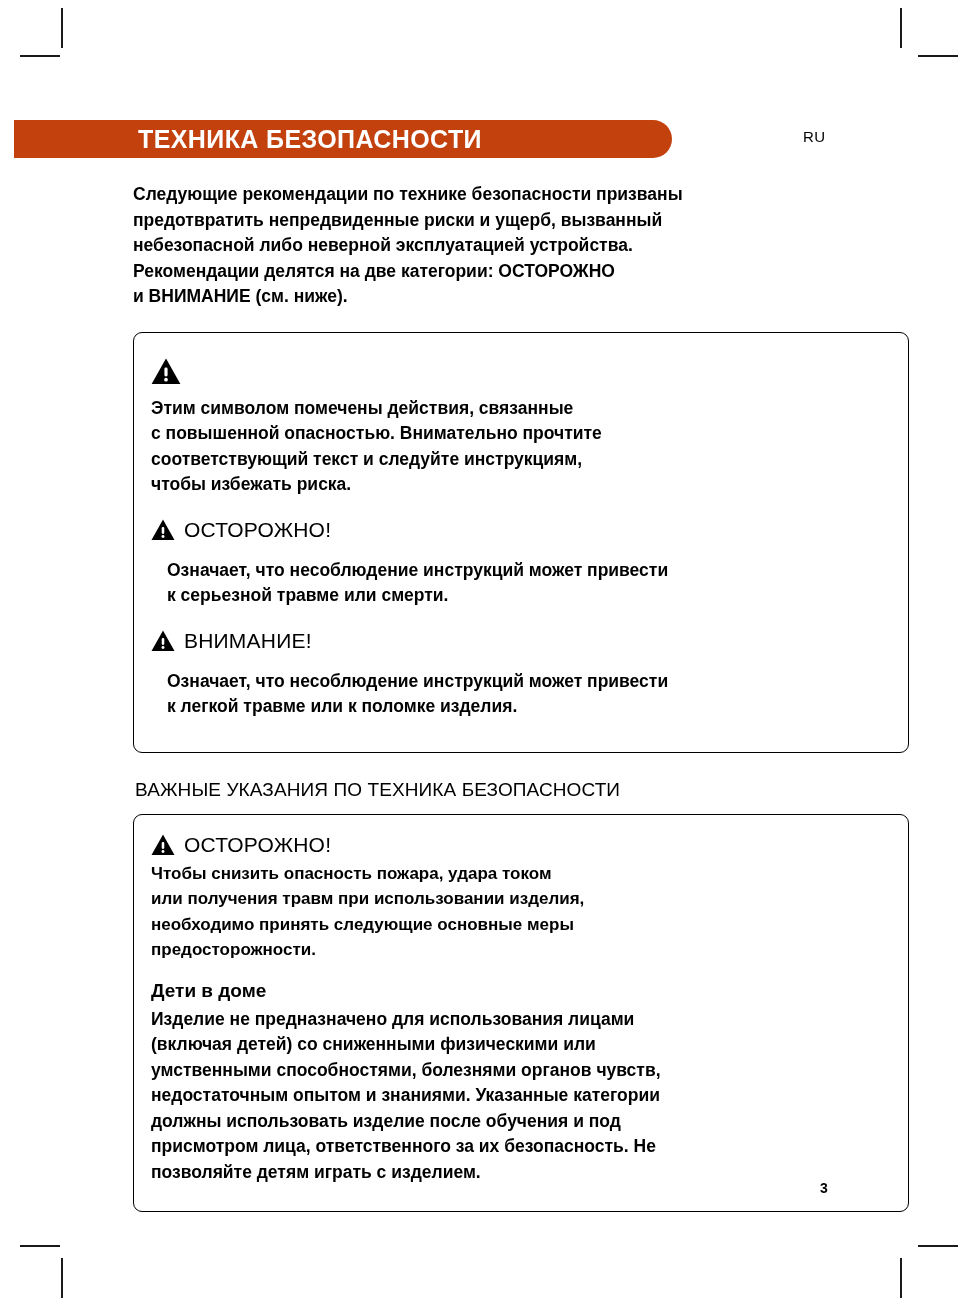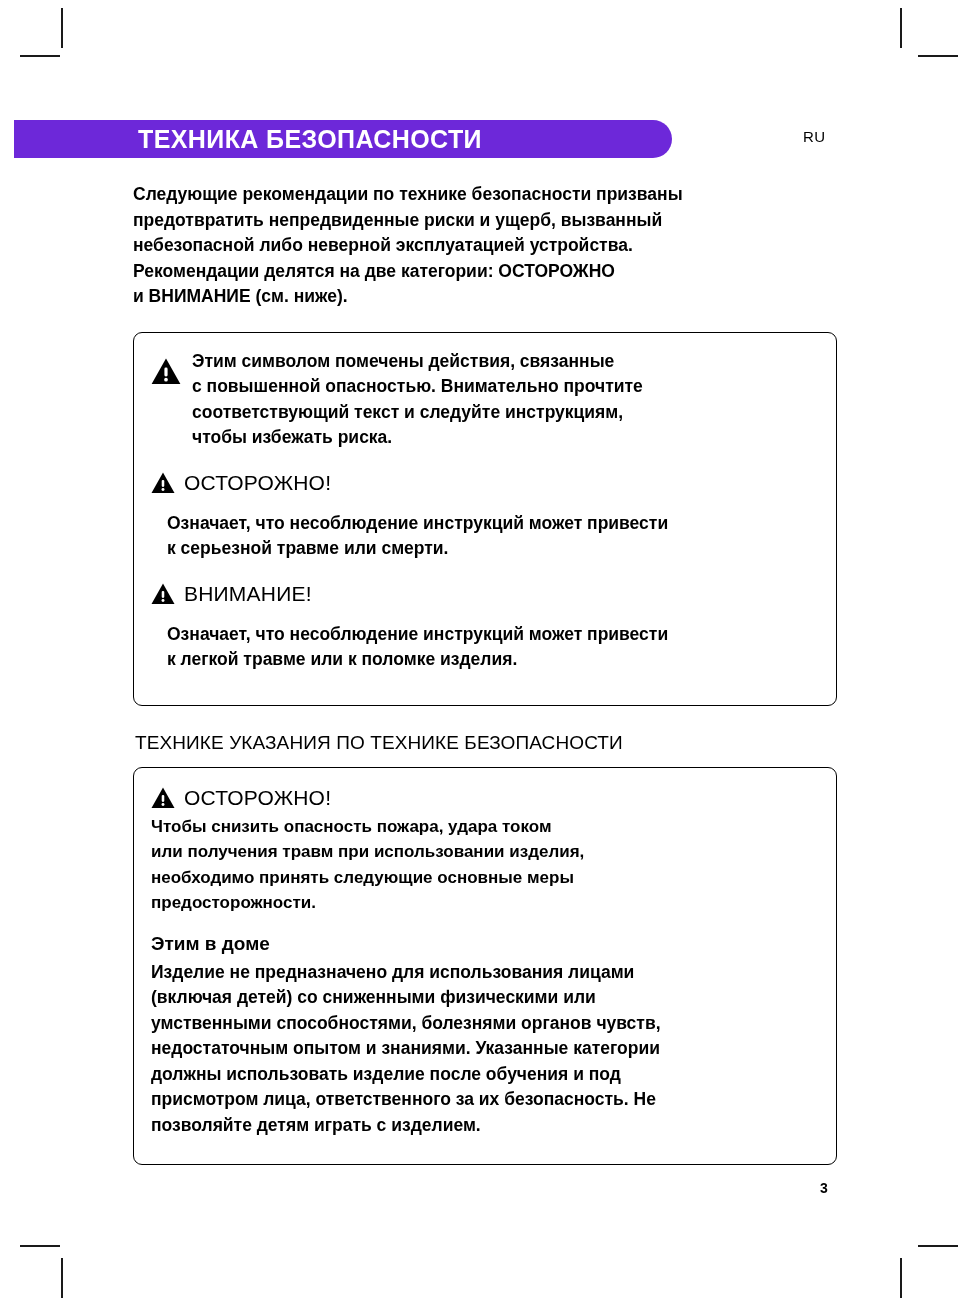"ТЕХНИКА БЕЗОПАСНОСТИ" .header-bar { background: #6d28d9 -> #c2410c }
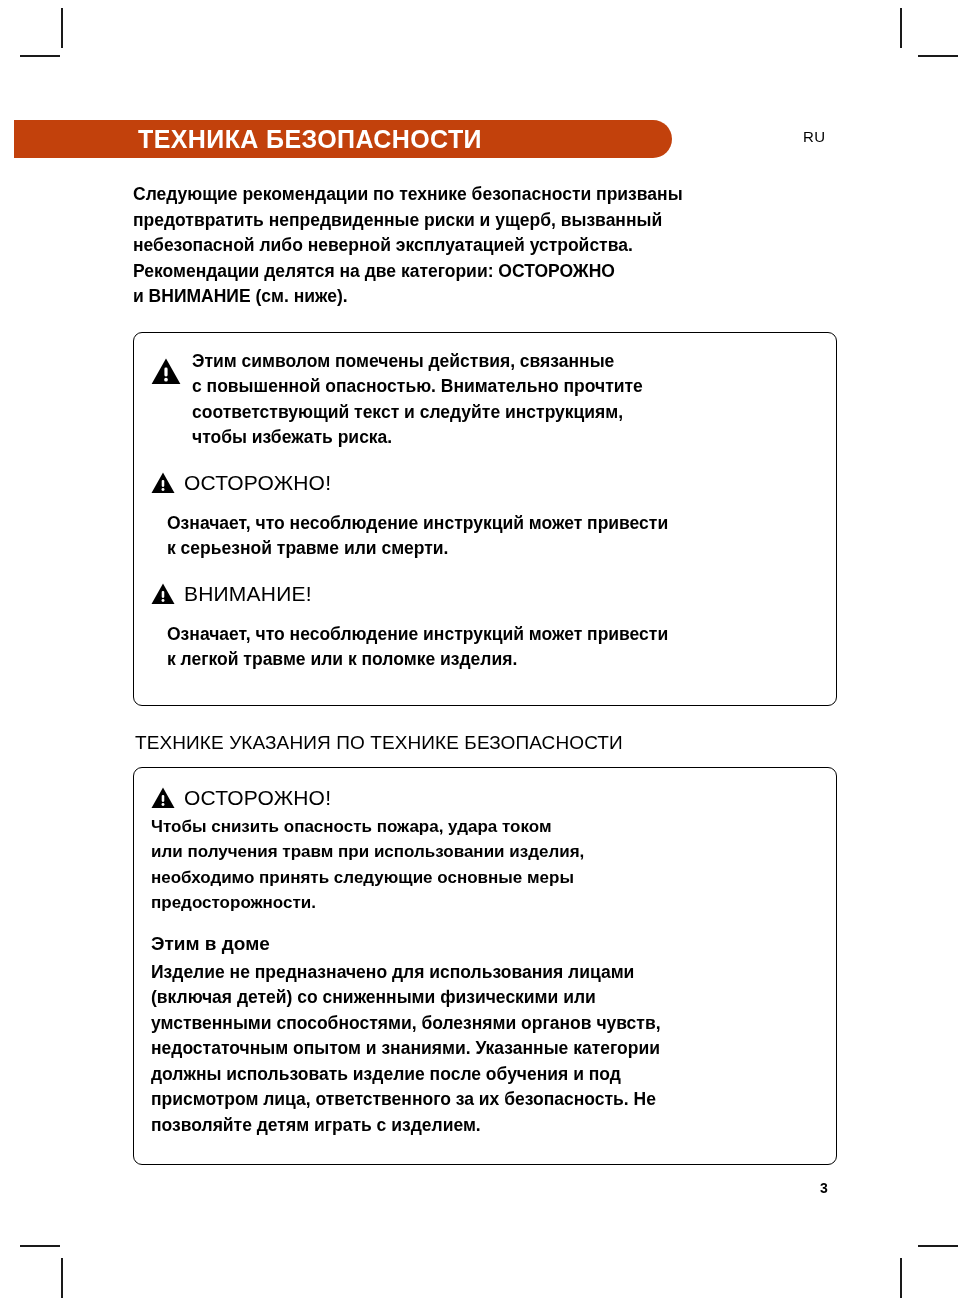"Следующие рекомендации по технике" .content { width: 704px -> 776px }
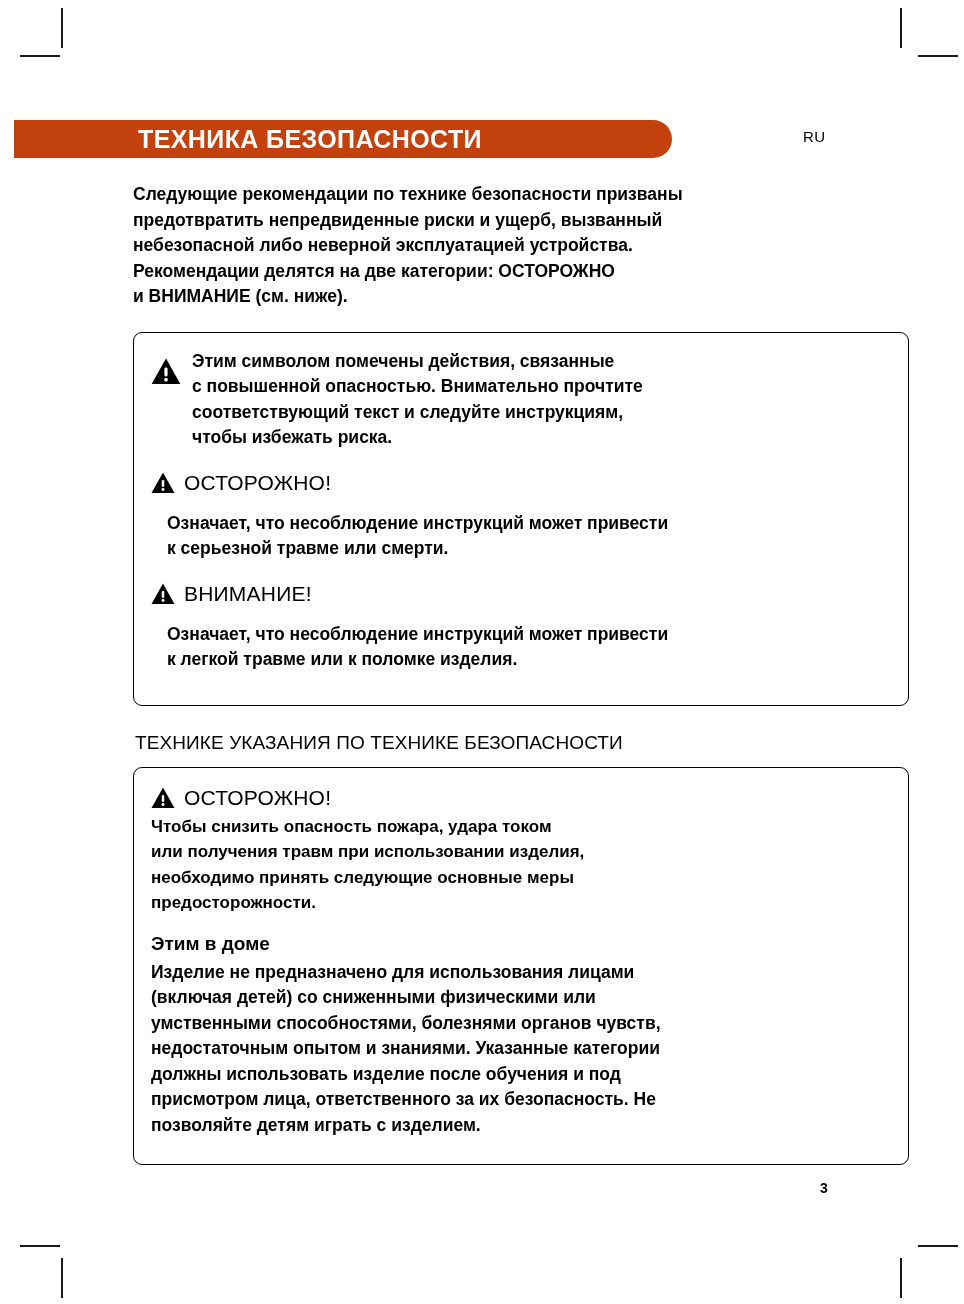"Этим символом помечены действия," .sym-row { flex-direction: none -> column }
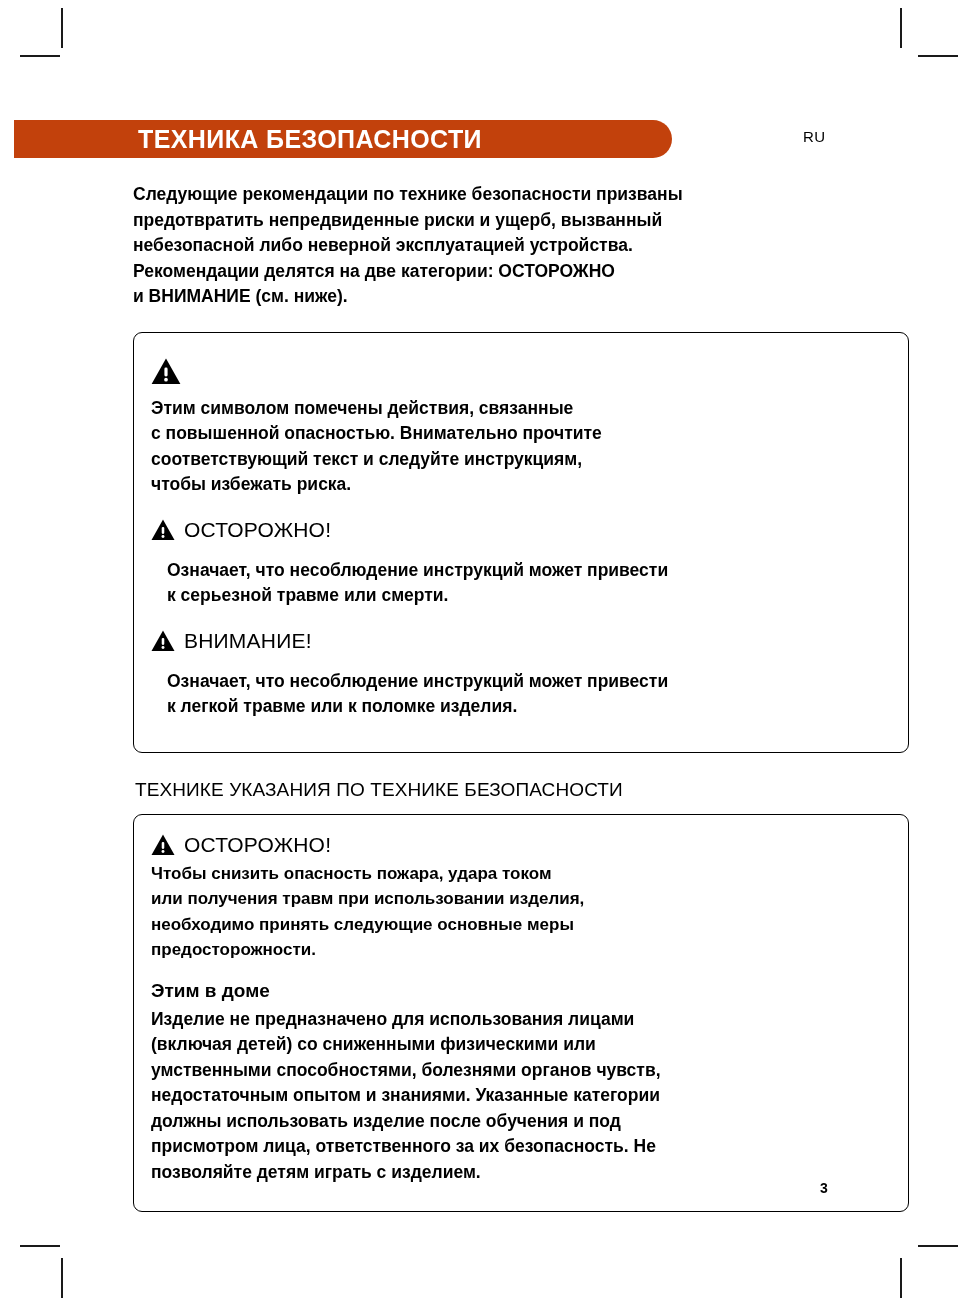"ТЕХНИКЕ УКАЗАНИЯ ПО ТЕХНИКЕ БЕЗОПАСНОСТИ" div.section-heading { text: ТЕХНИКЕ УКАЗАНИЯ ПО ТЕХНИКЕ -> ВАЖНЫЕ УКАЗАНИЯ ПО ТЕХНИКА }
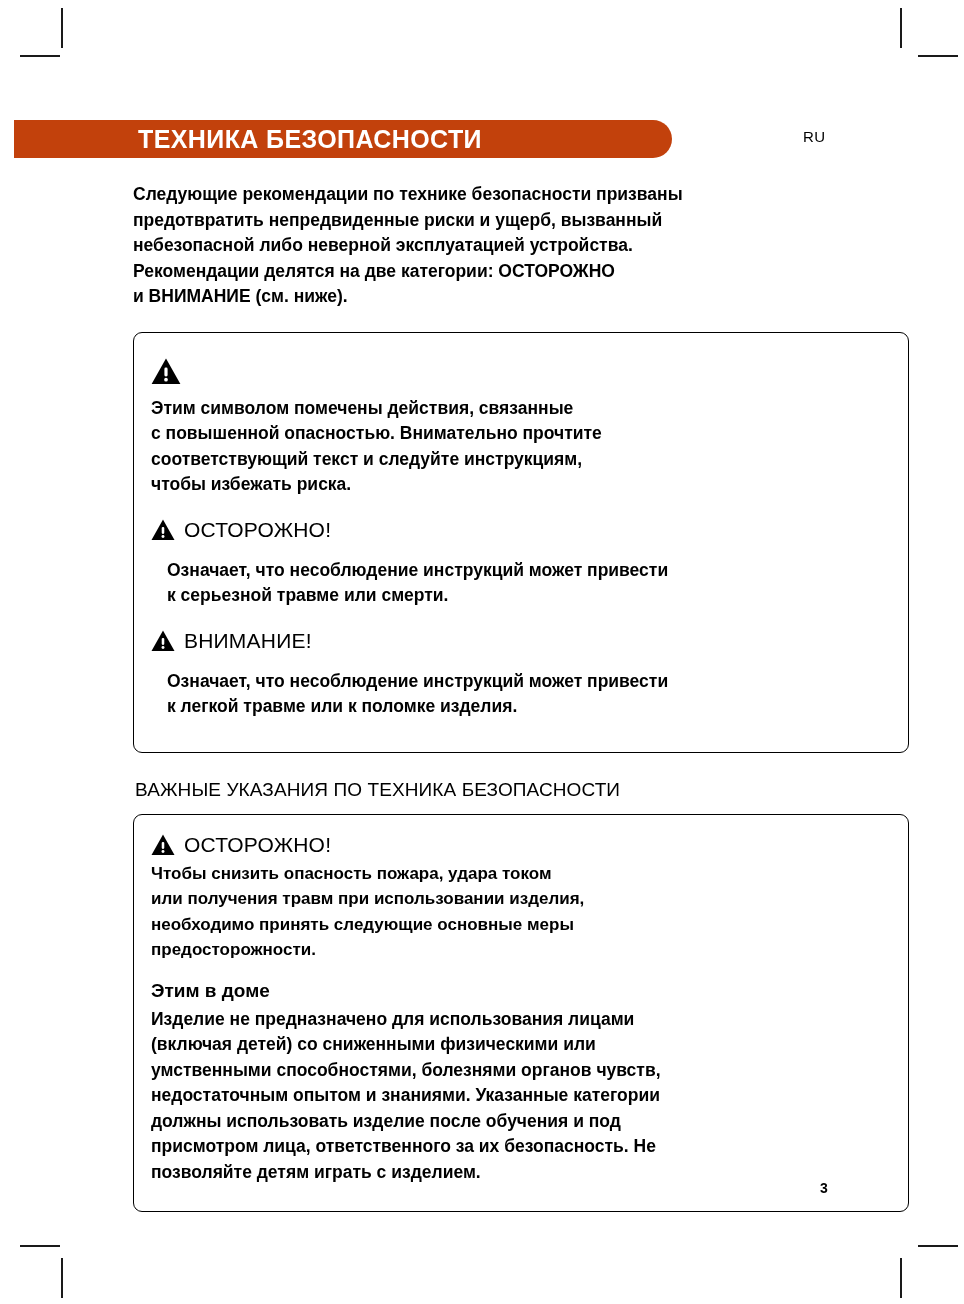"Этим в доме" h3.subsection-title { text: Этим -> Дети }
